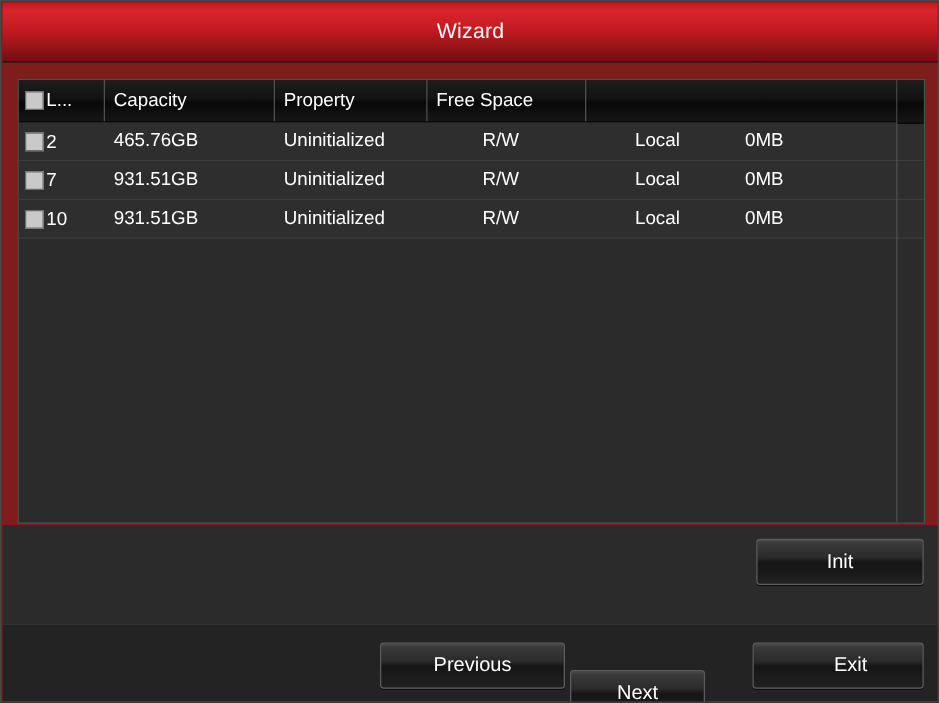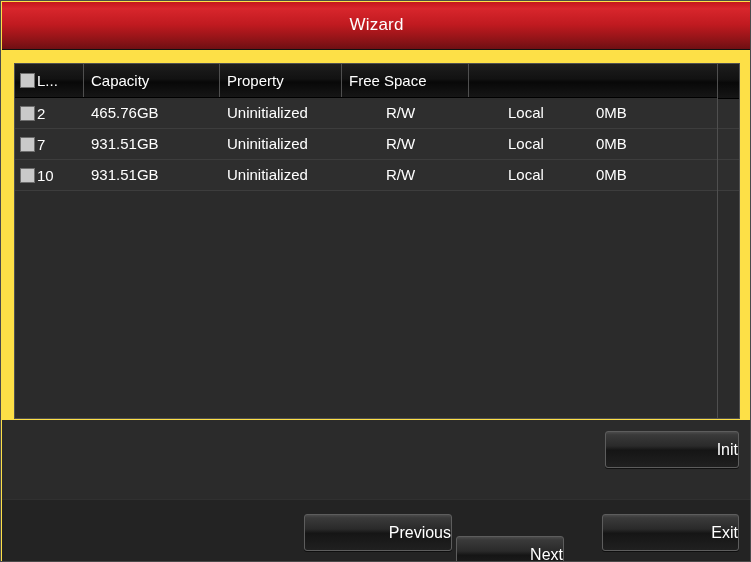"Wizard" .dialog { background: #fde047 -> #7f1d1d }
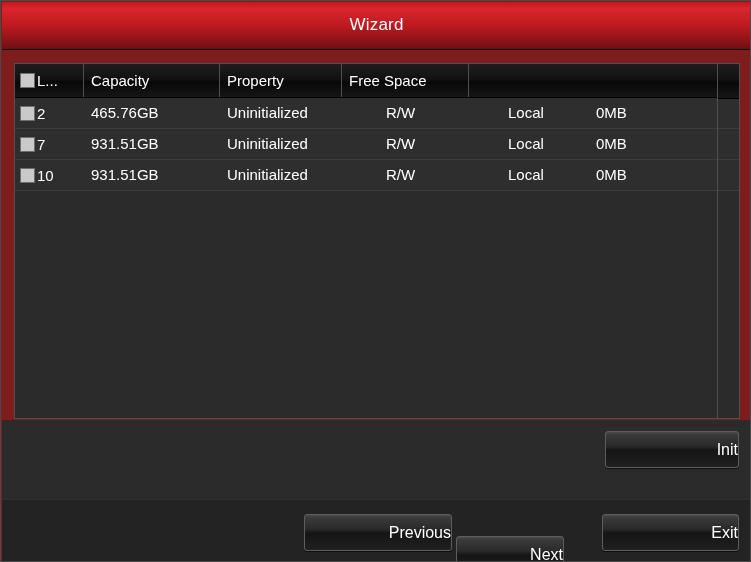"Init" .btn { text-align: right -> center }
